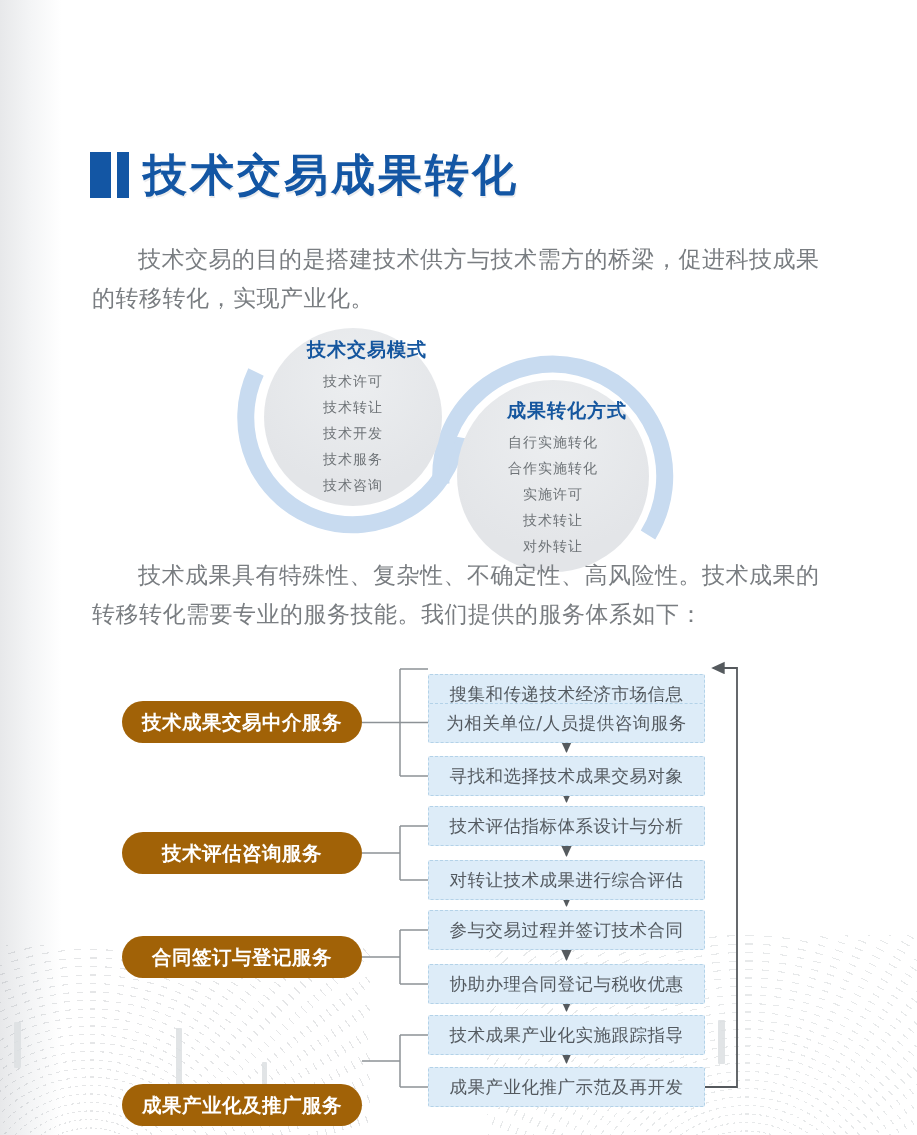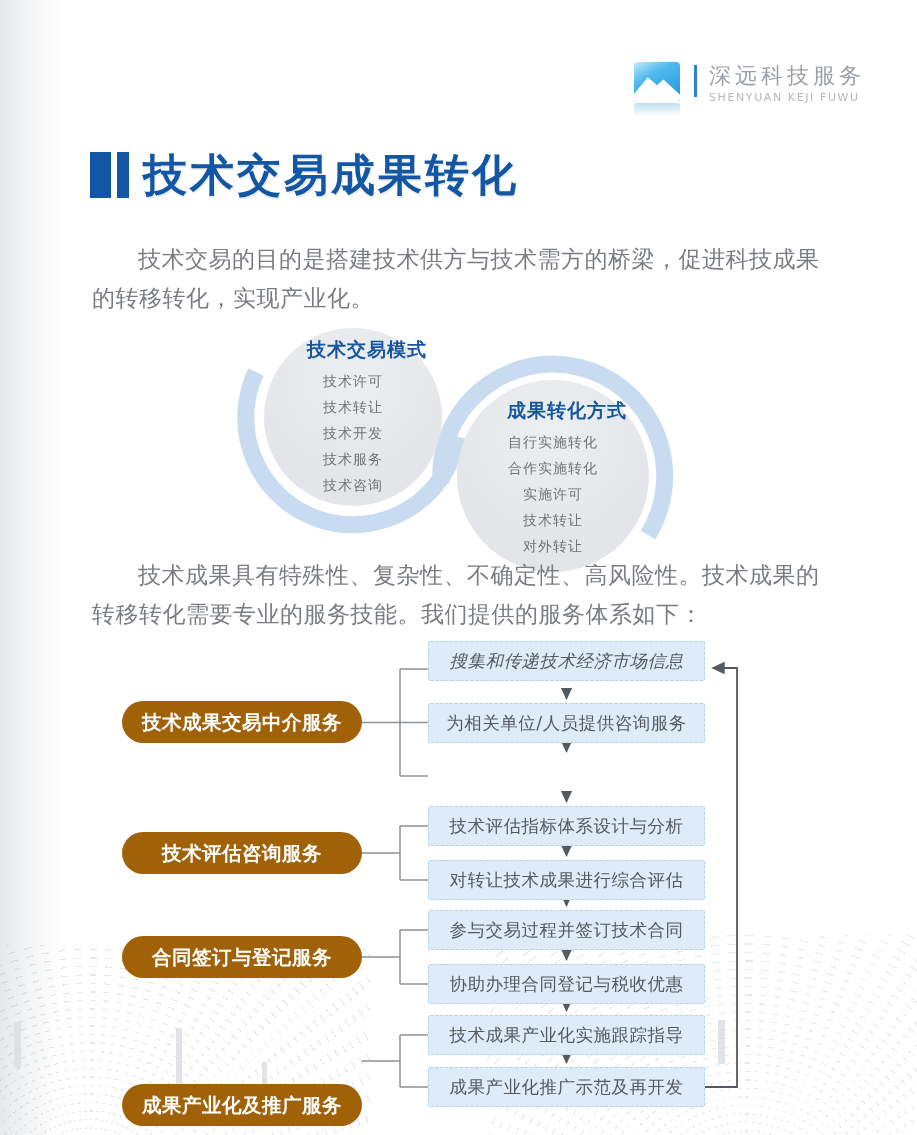"深远科技服务" header.brand { html: <header> <div> <div> <div></div> </div> <div></div> </div> <div></div> <div> <div>深远科技服务</div> <div>SHENYUAN KEJI FUWU</div> </div> </header> -> none }
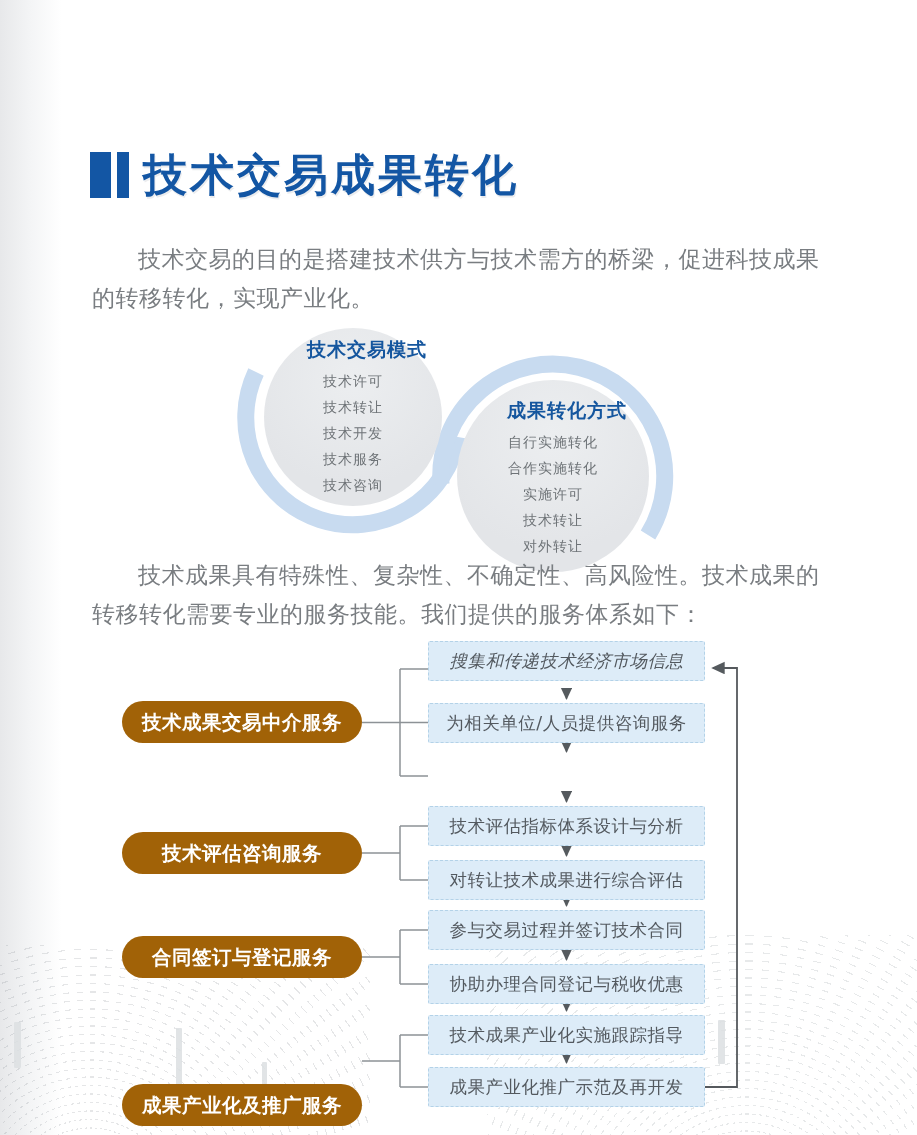"搜集和传递技术经济市场信息" .fbox-1 { font-style: italic -> none; top: 641px -> 674px }
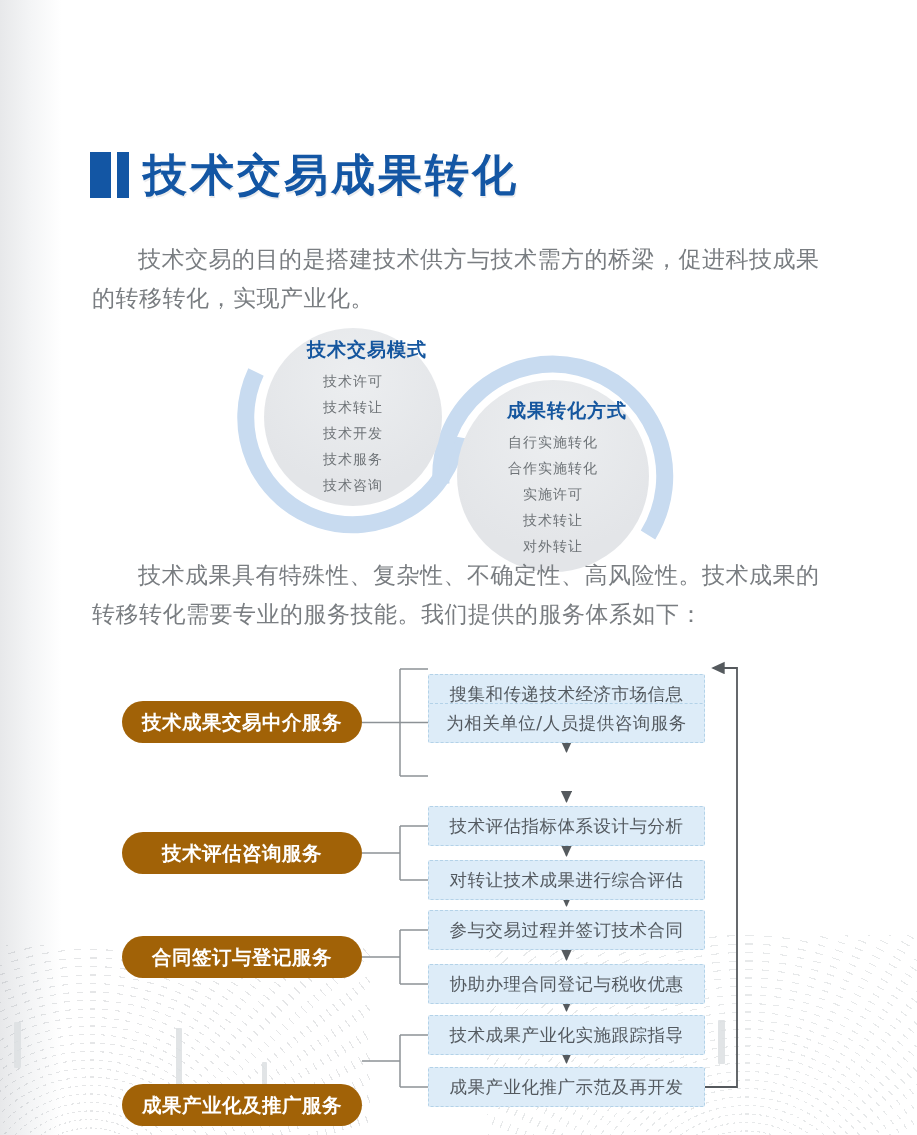"寻找和选择技术成果交易对象" div.fbox { html: none -> <div>寻找和选择技术成果交易对象</div> }
